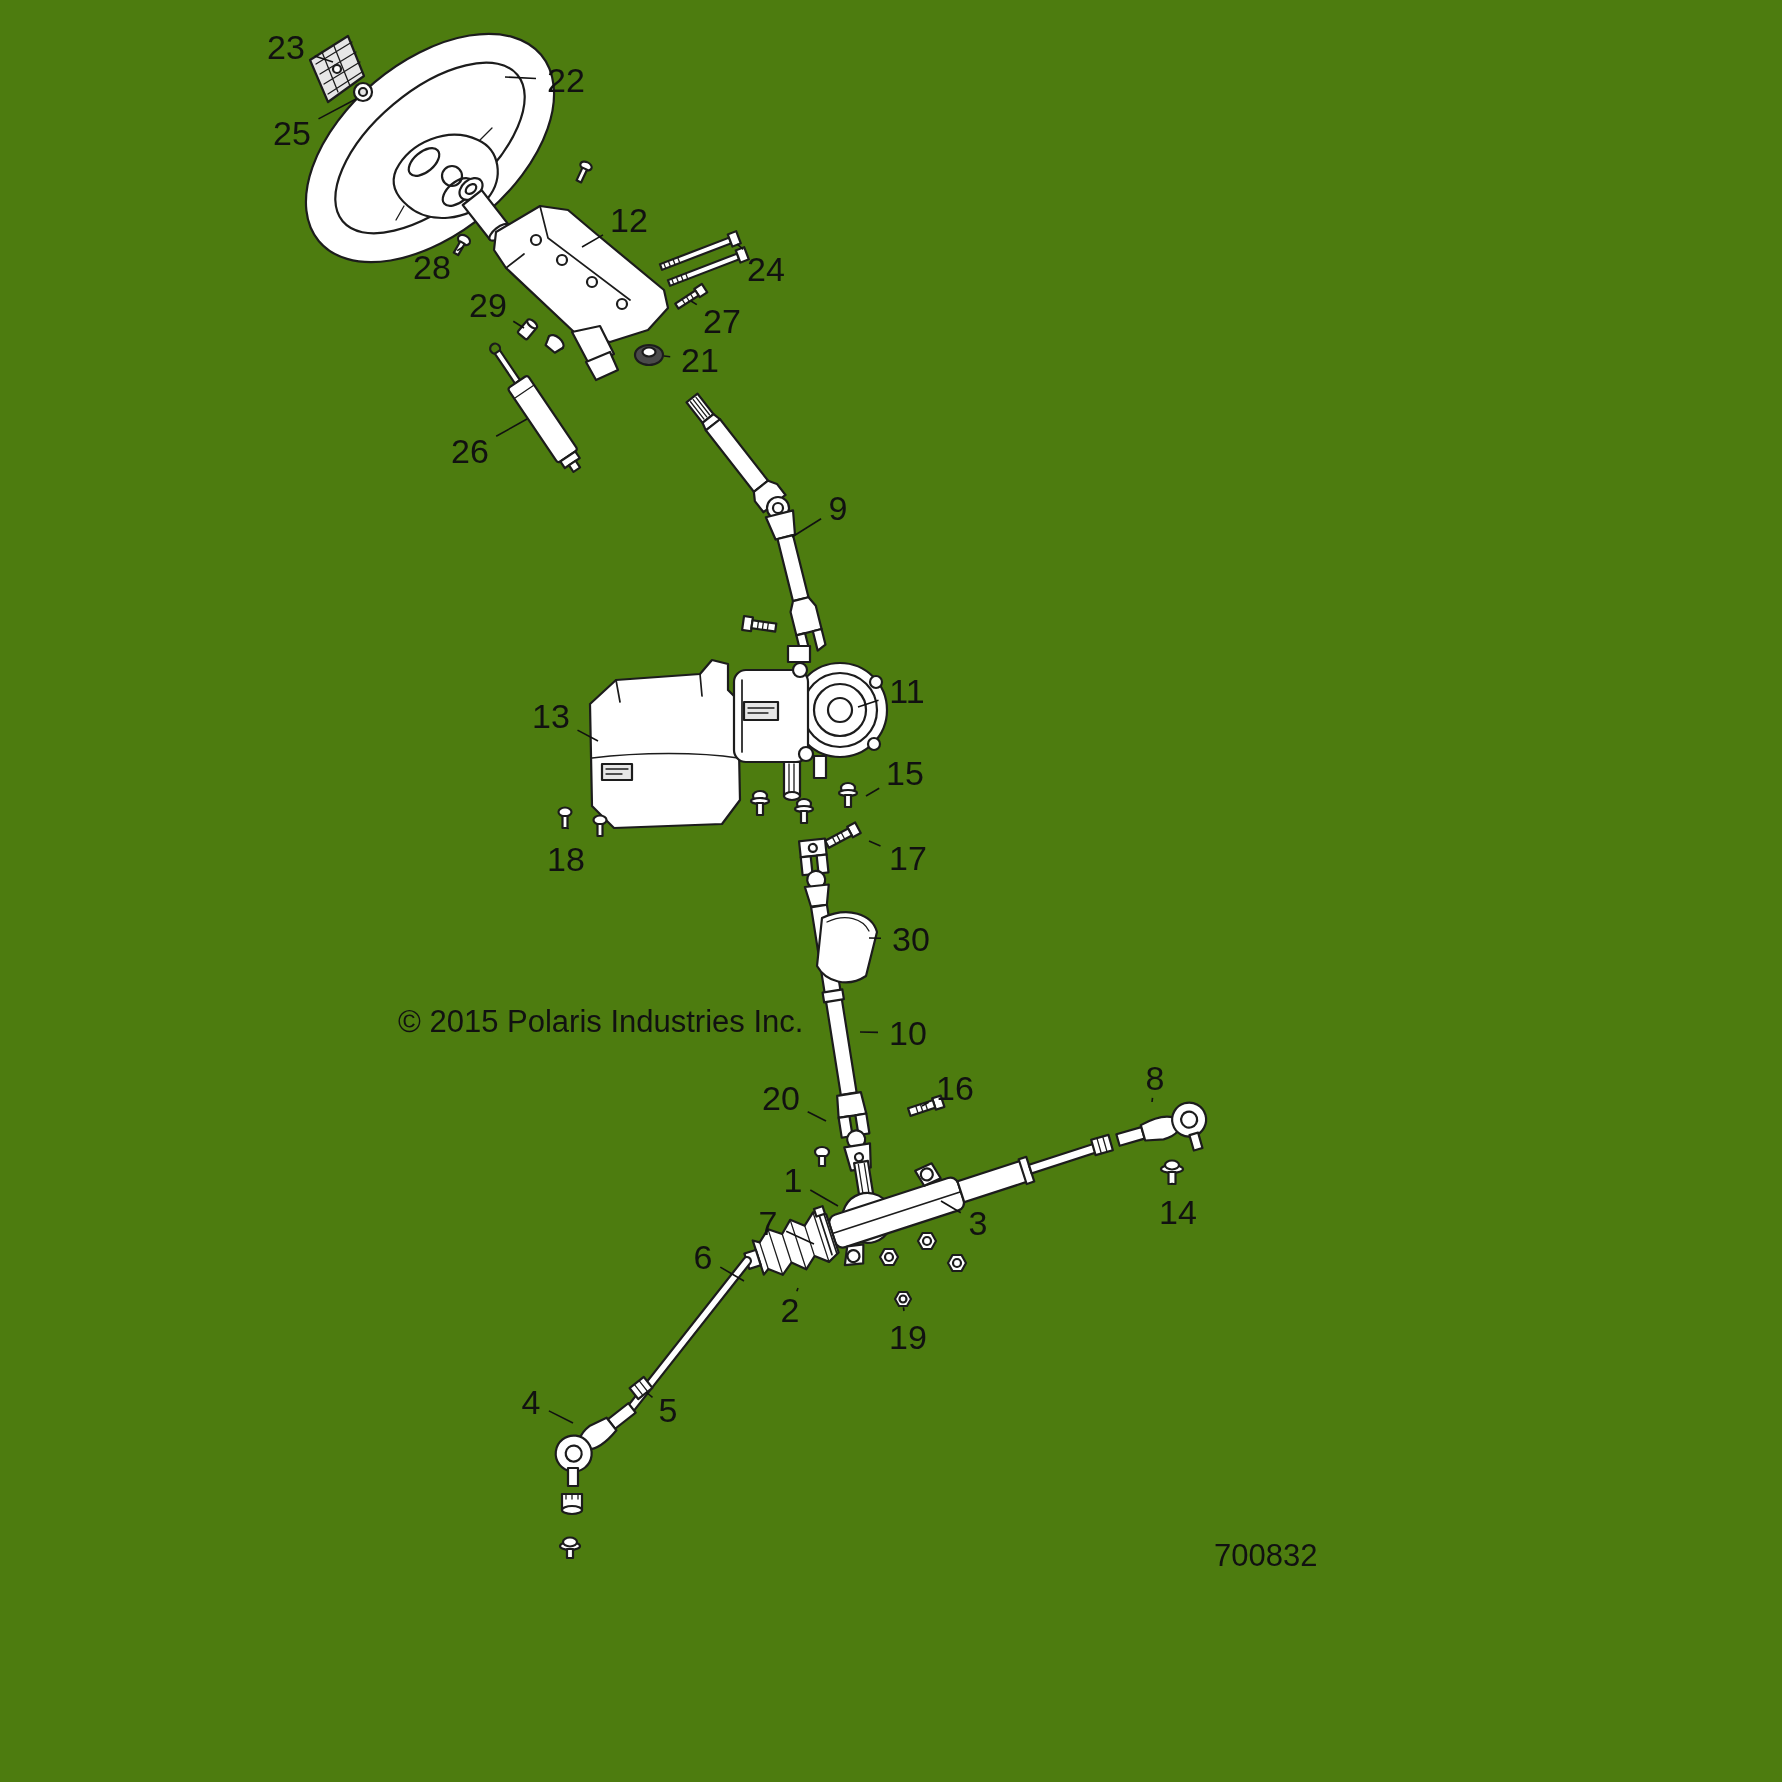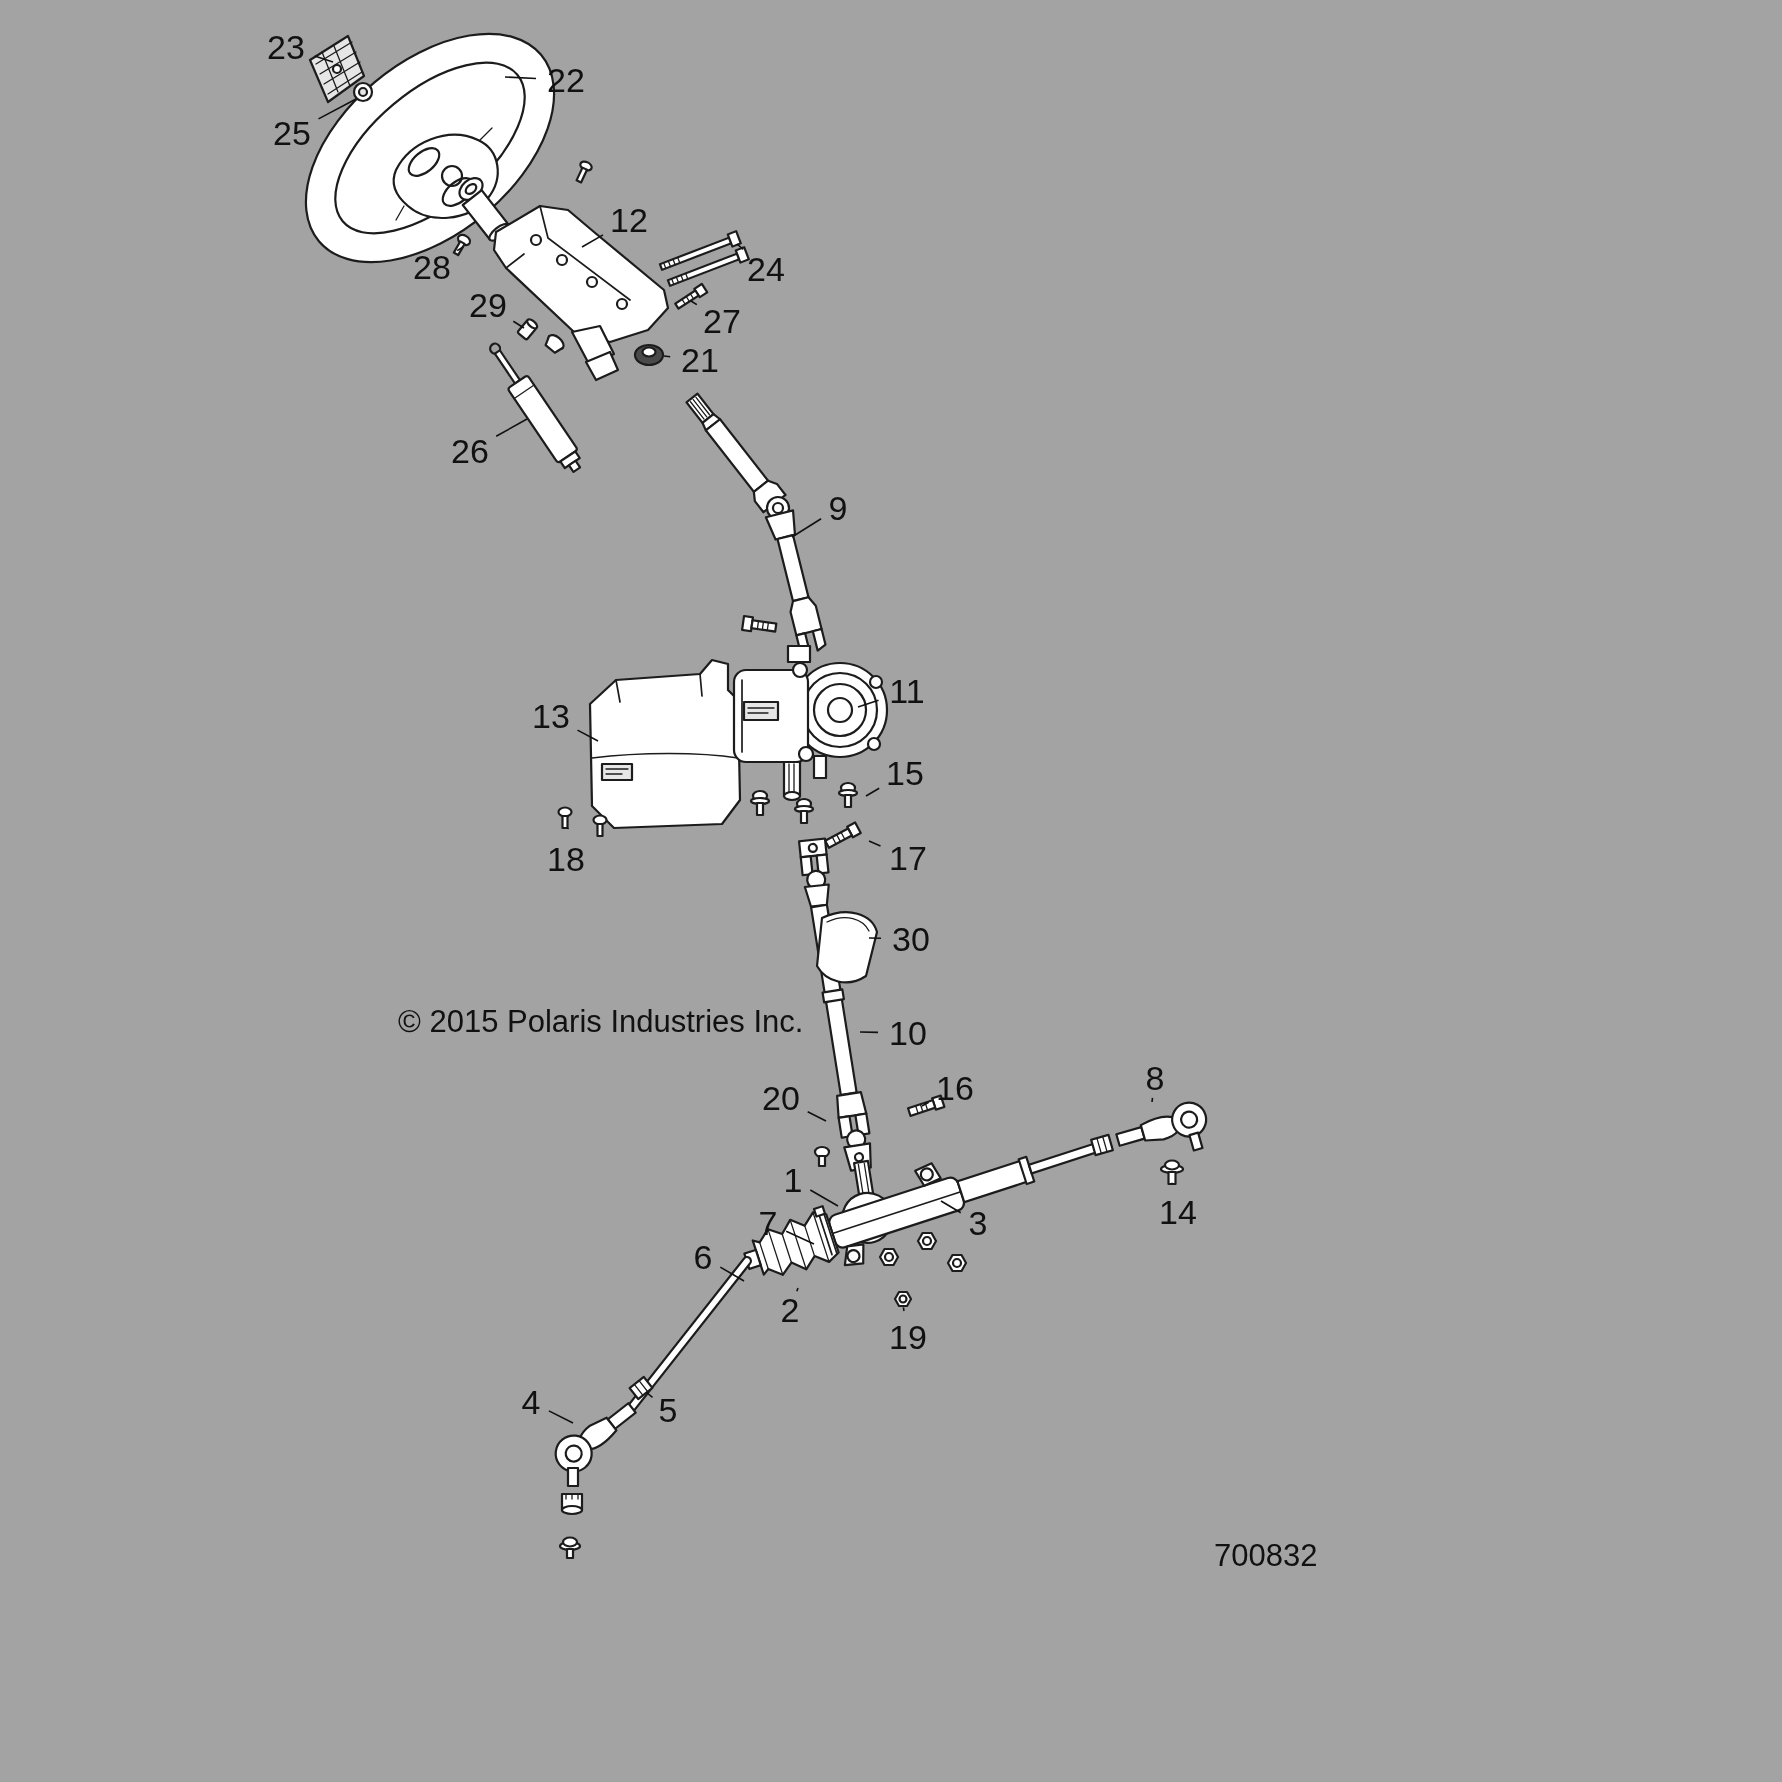"23" .page { background: #a3a3a3 -> #4d7c0f }
